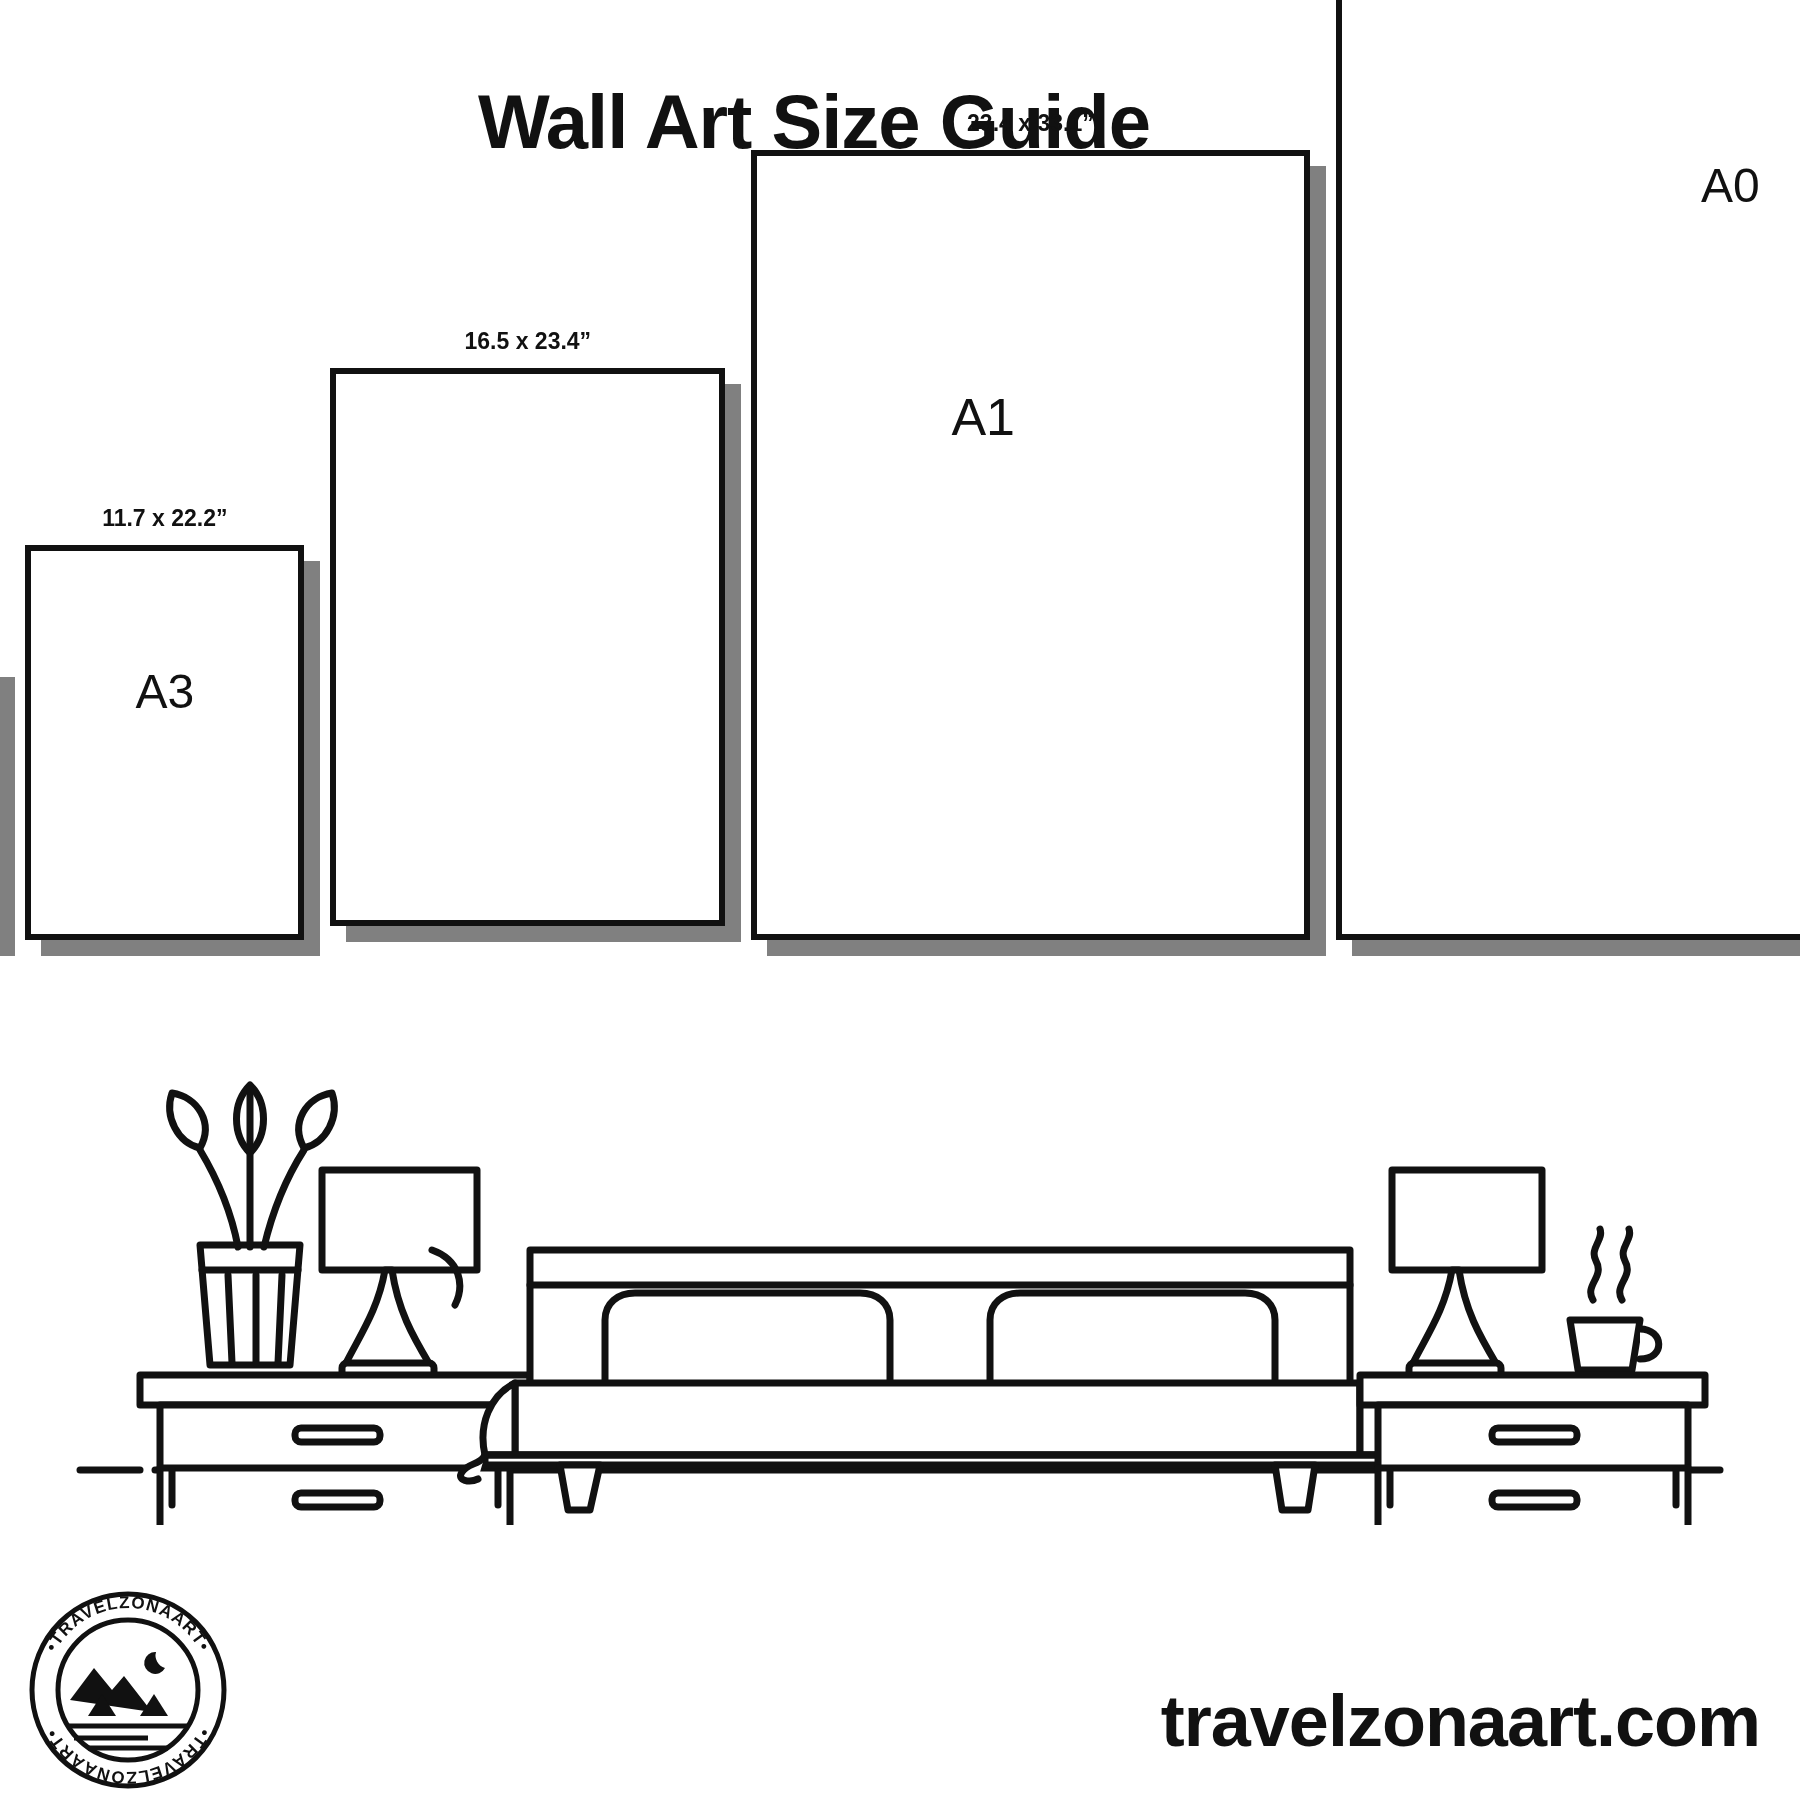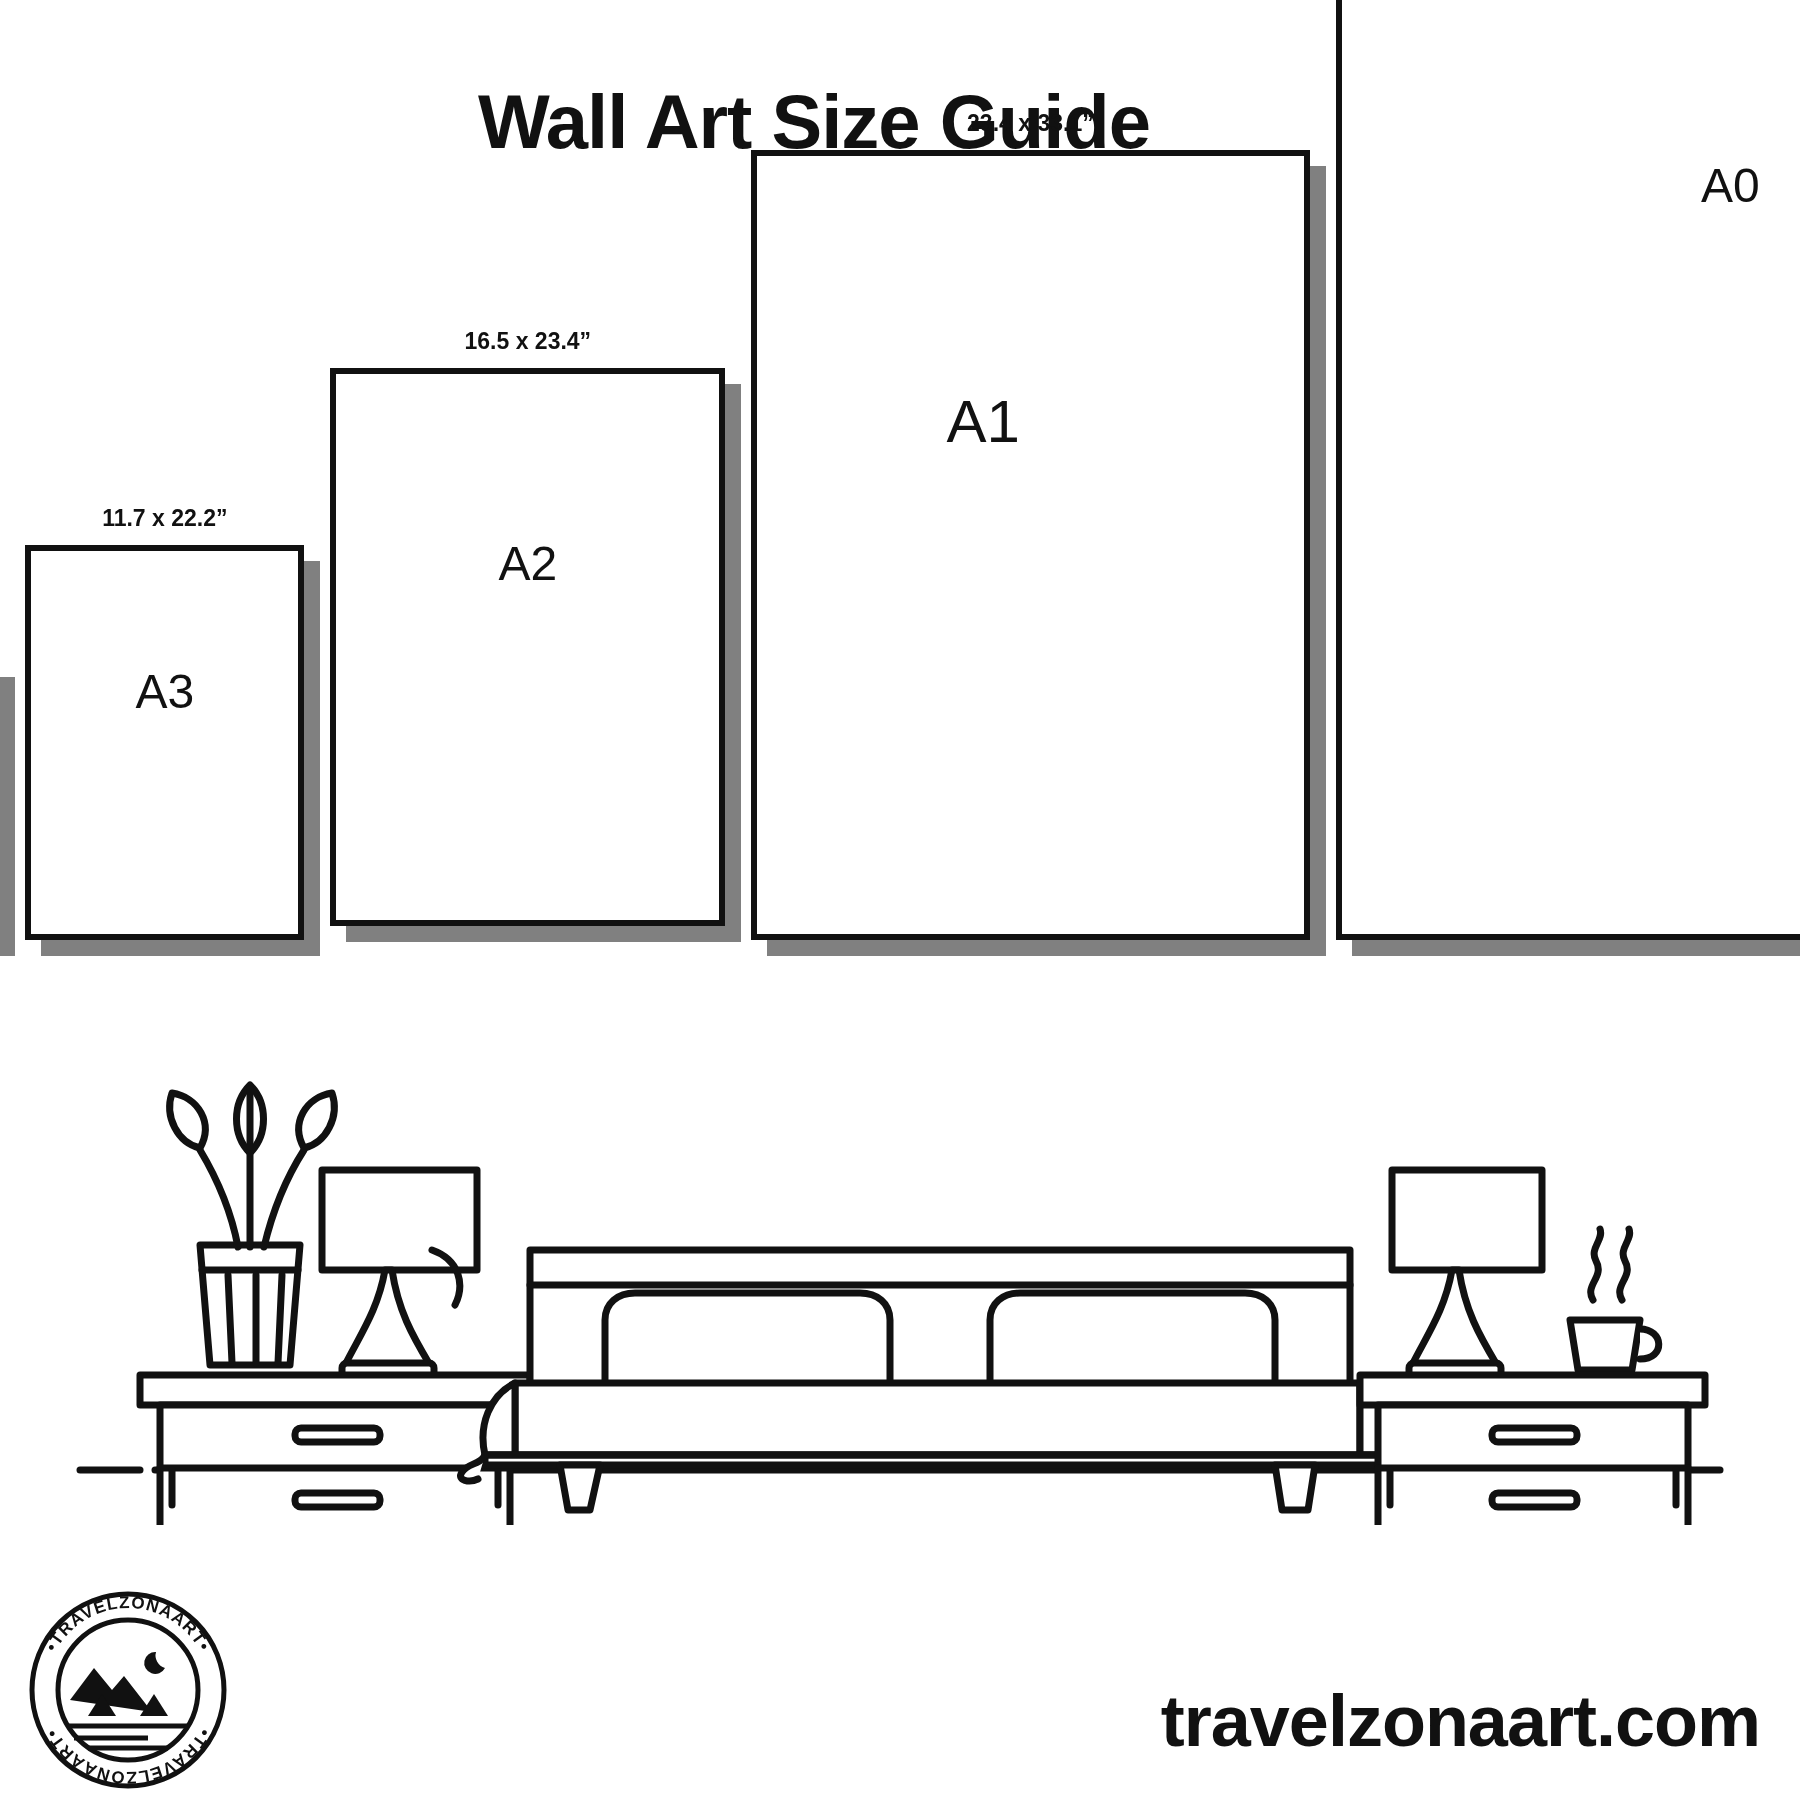"A1" div.frame-name { font-size: 60px -> 52px }
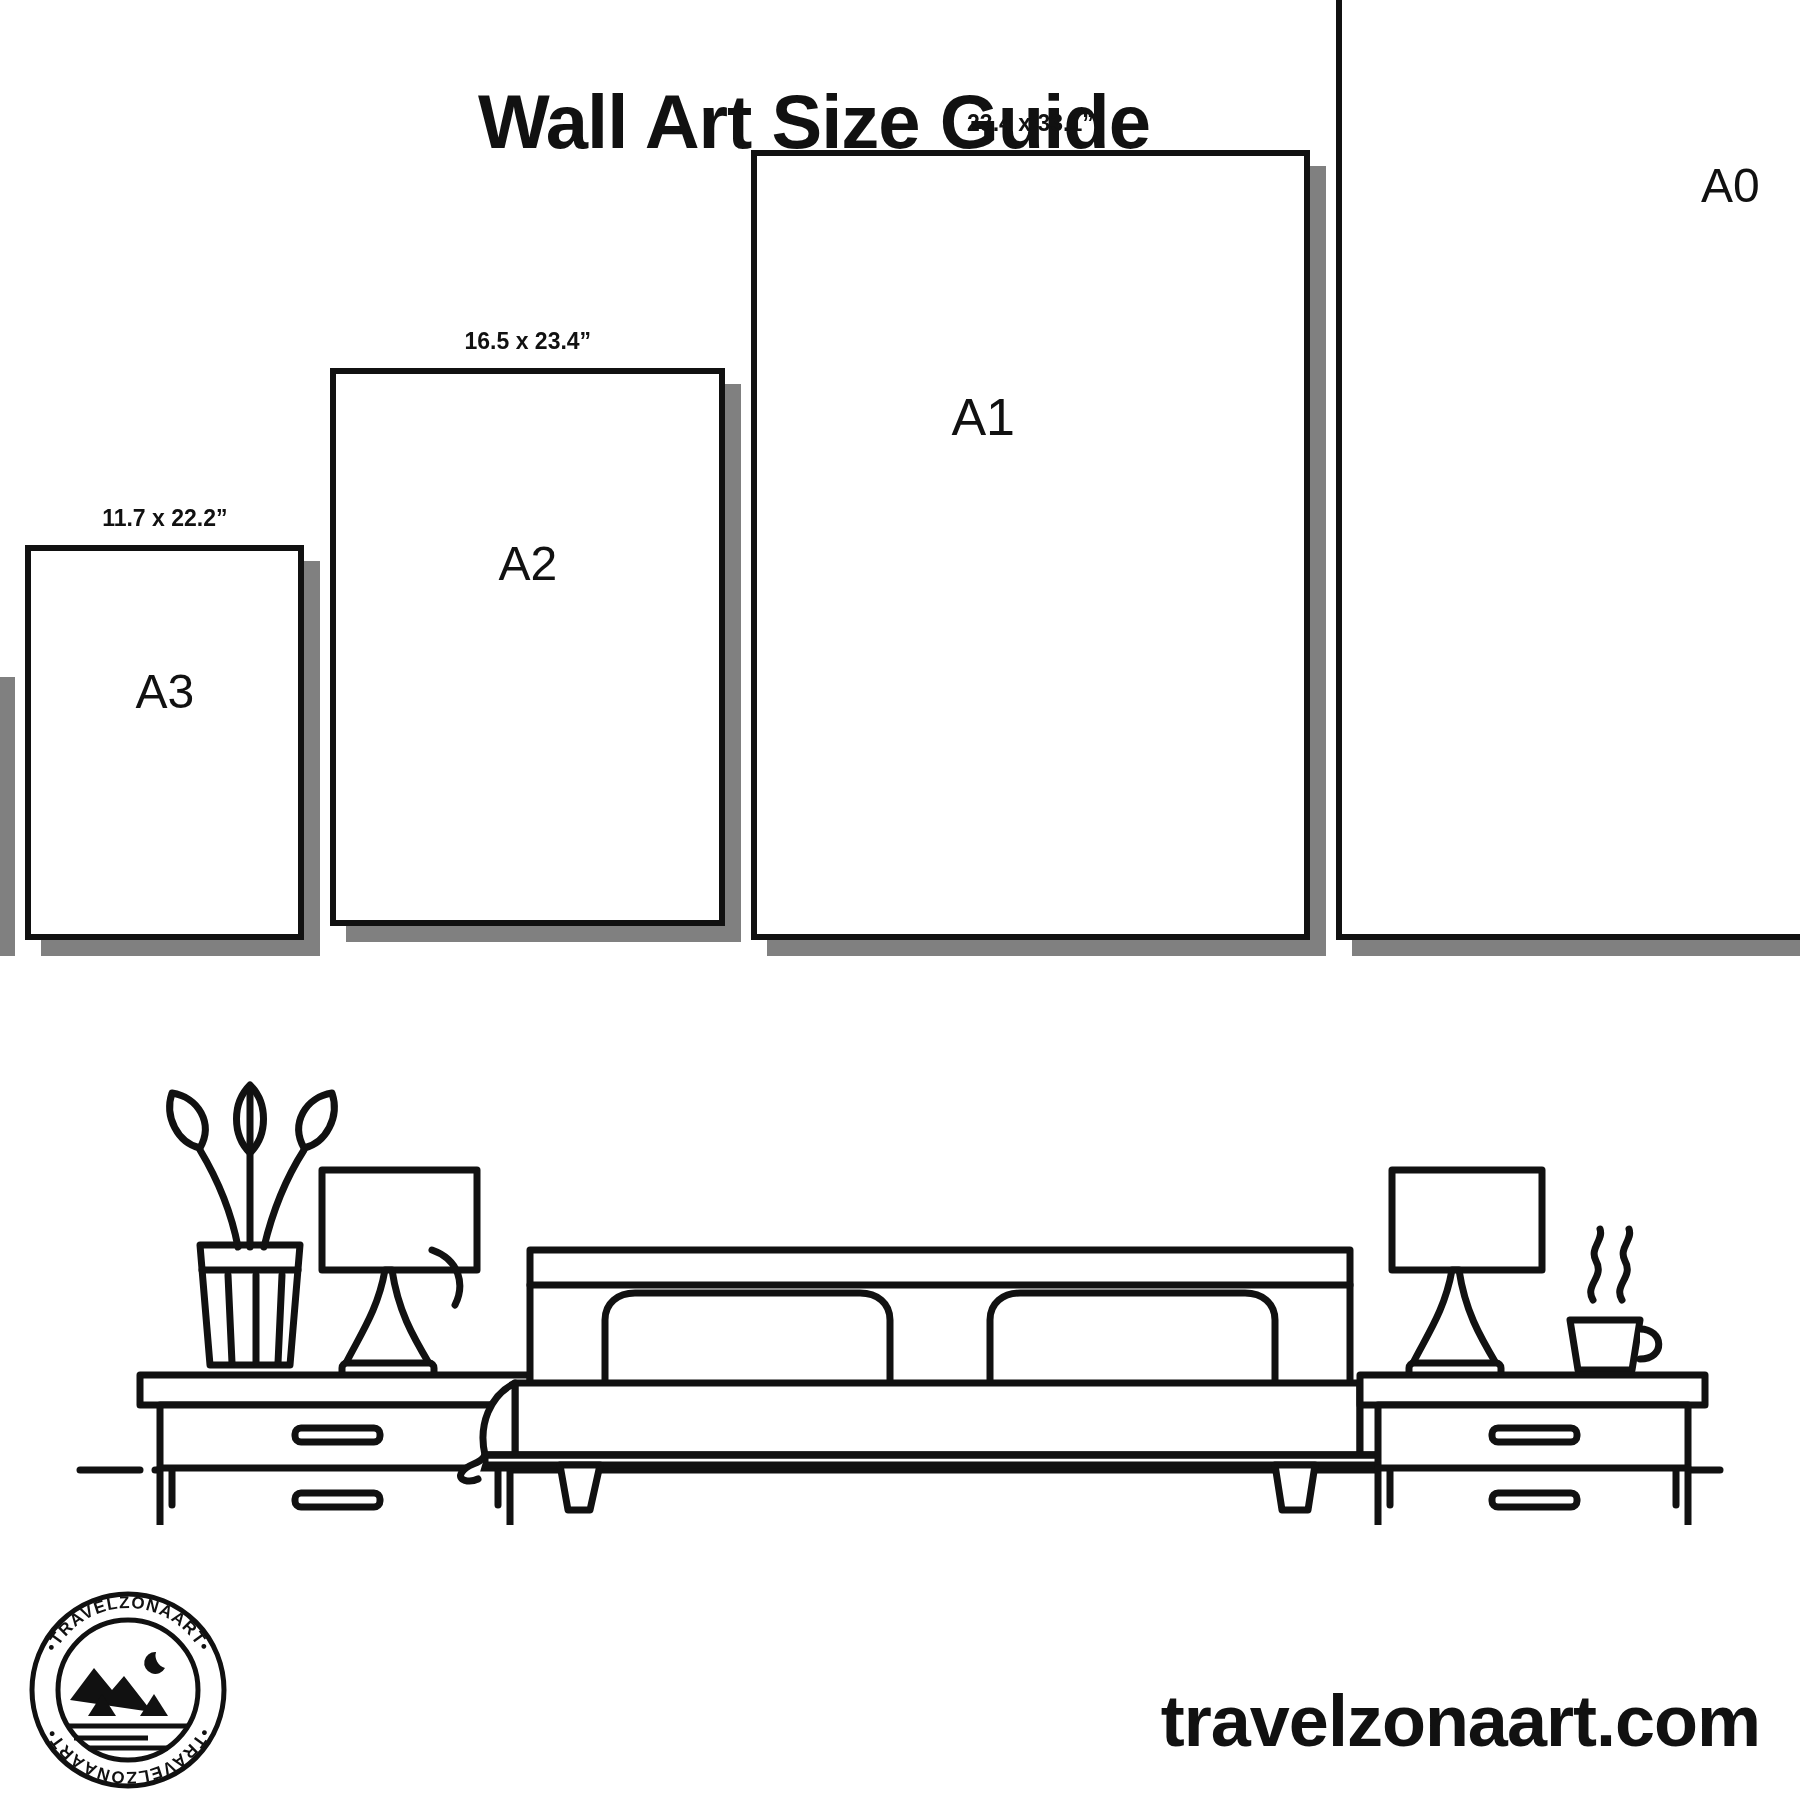"A2" div.frame-name { html: <div>A2</div> -> none }
